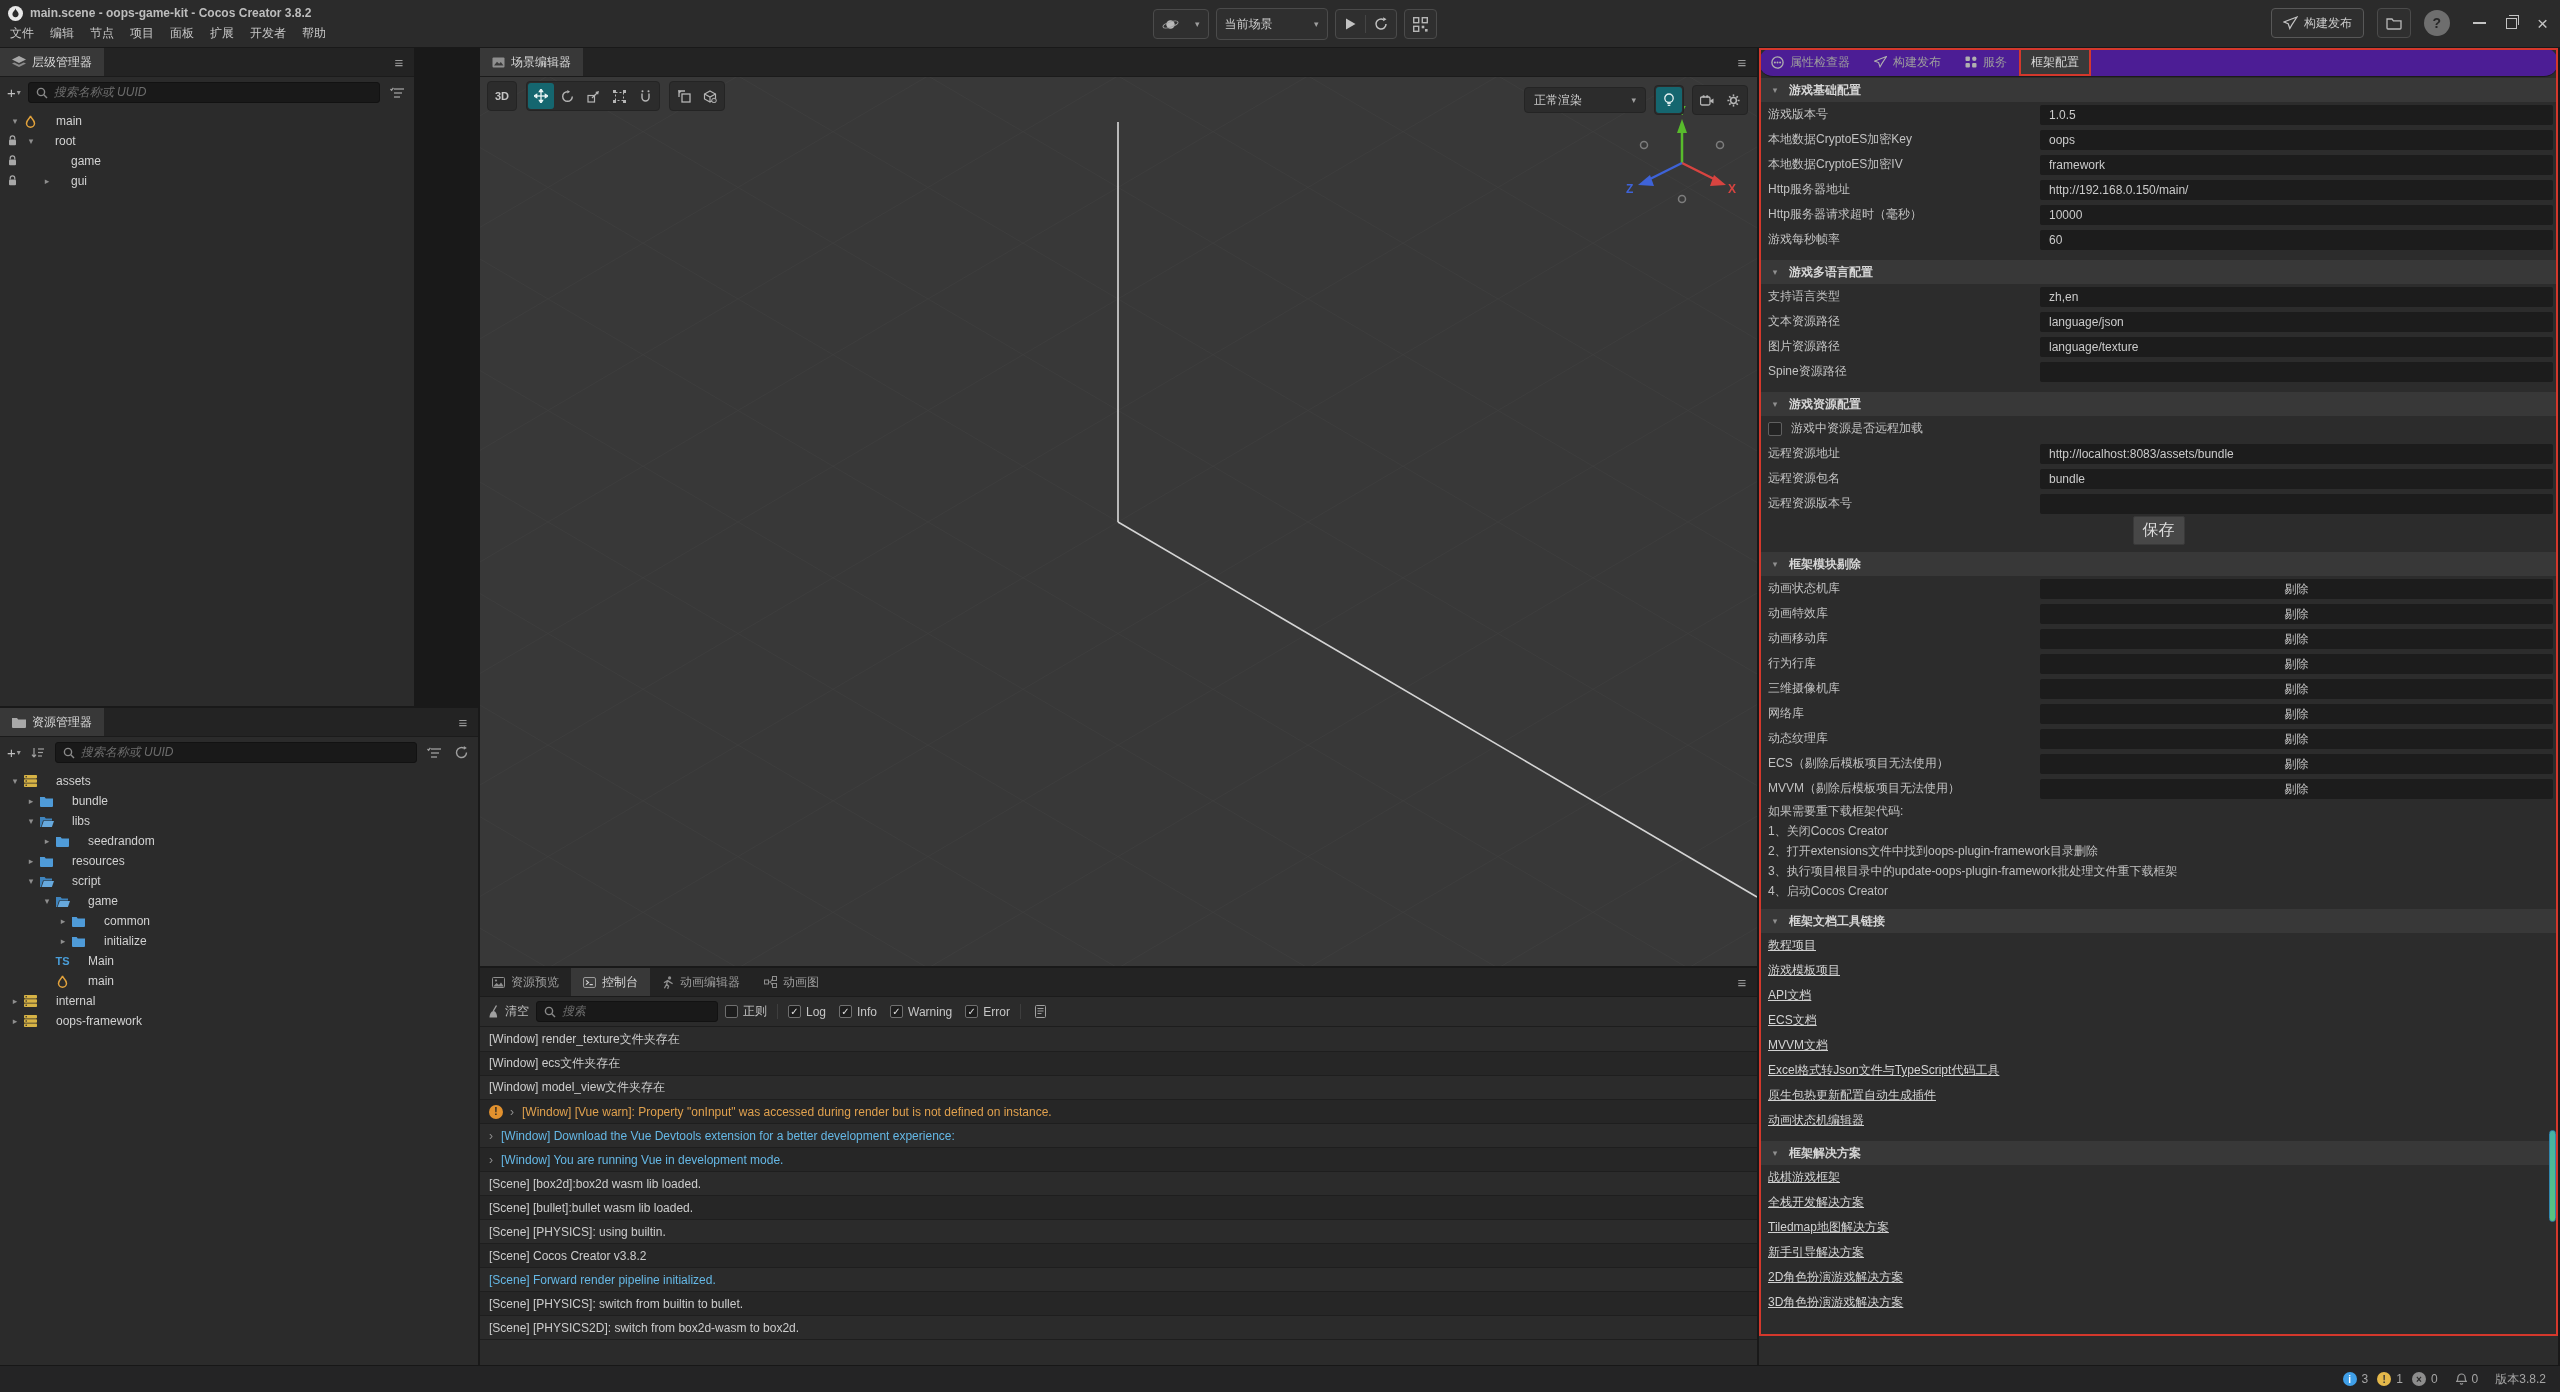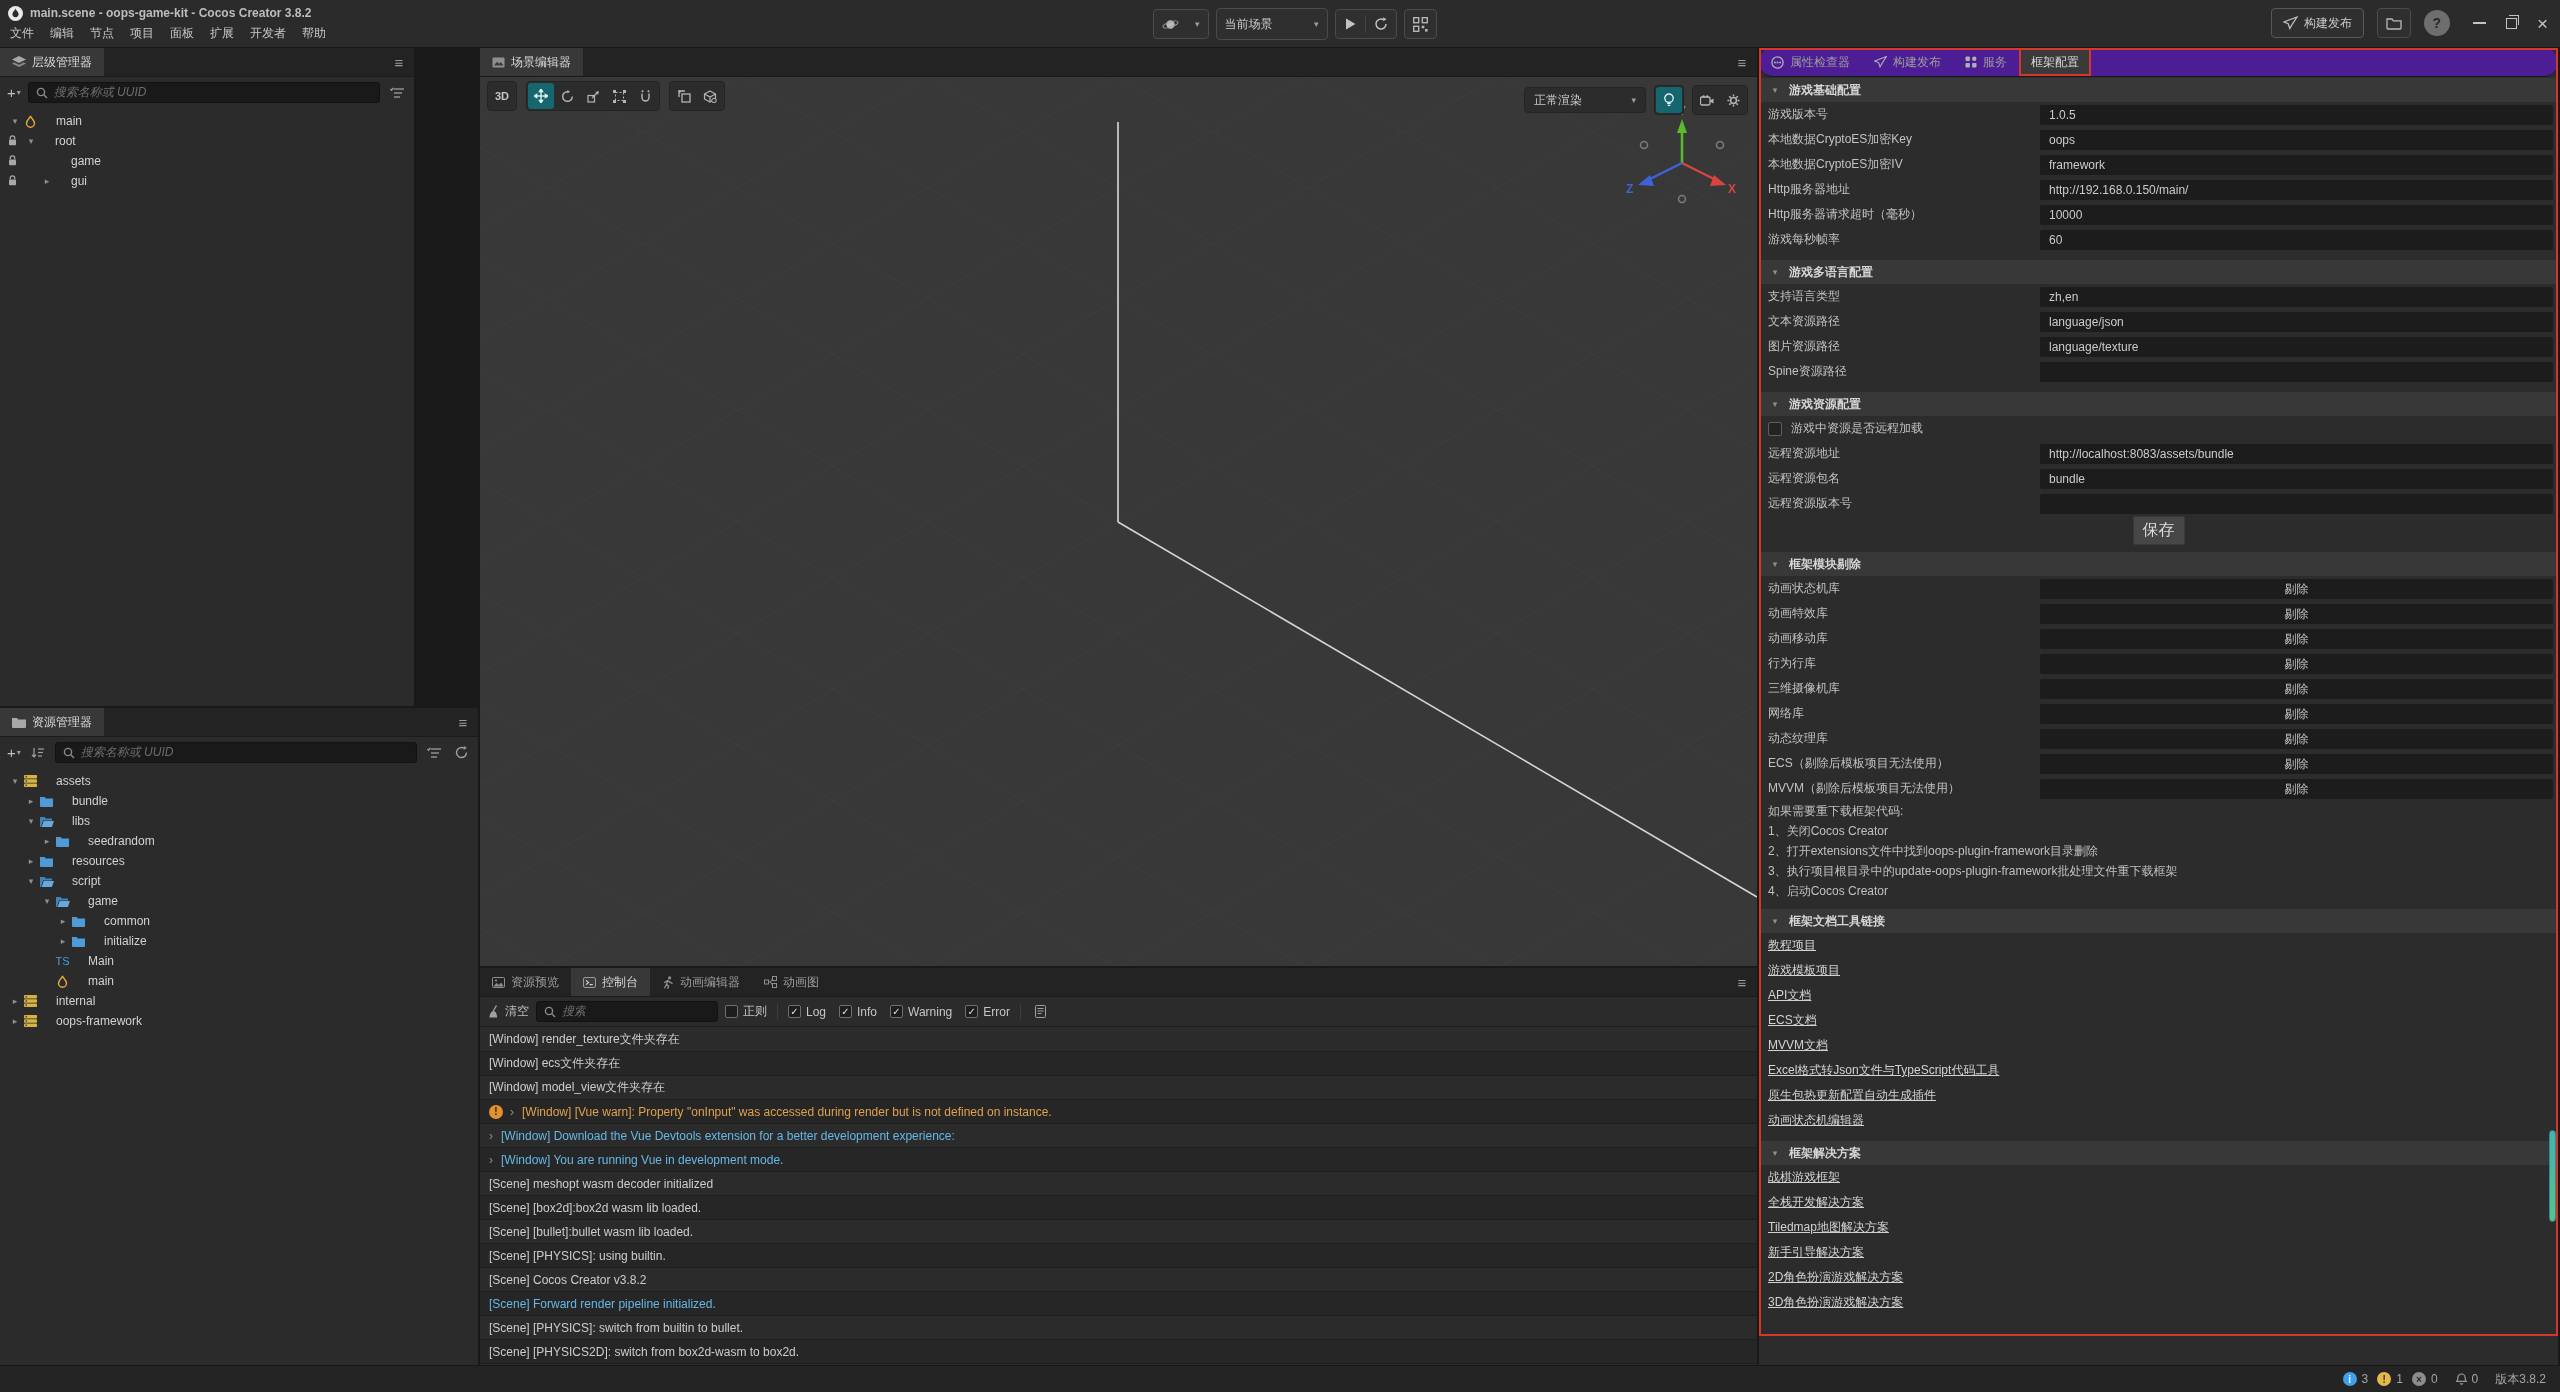"TS" span { font-weight: normal -> bold }
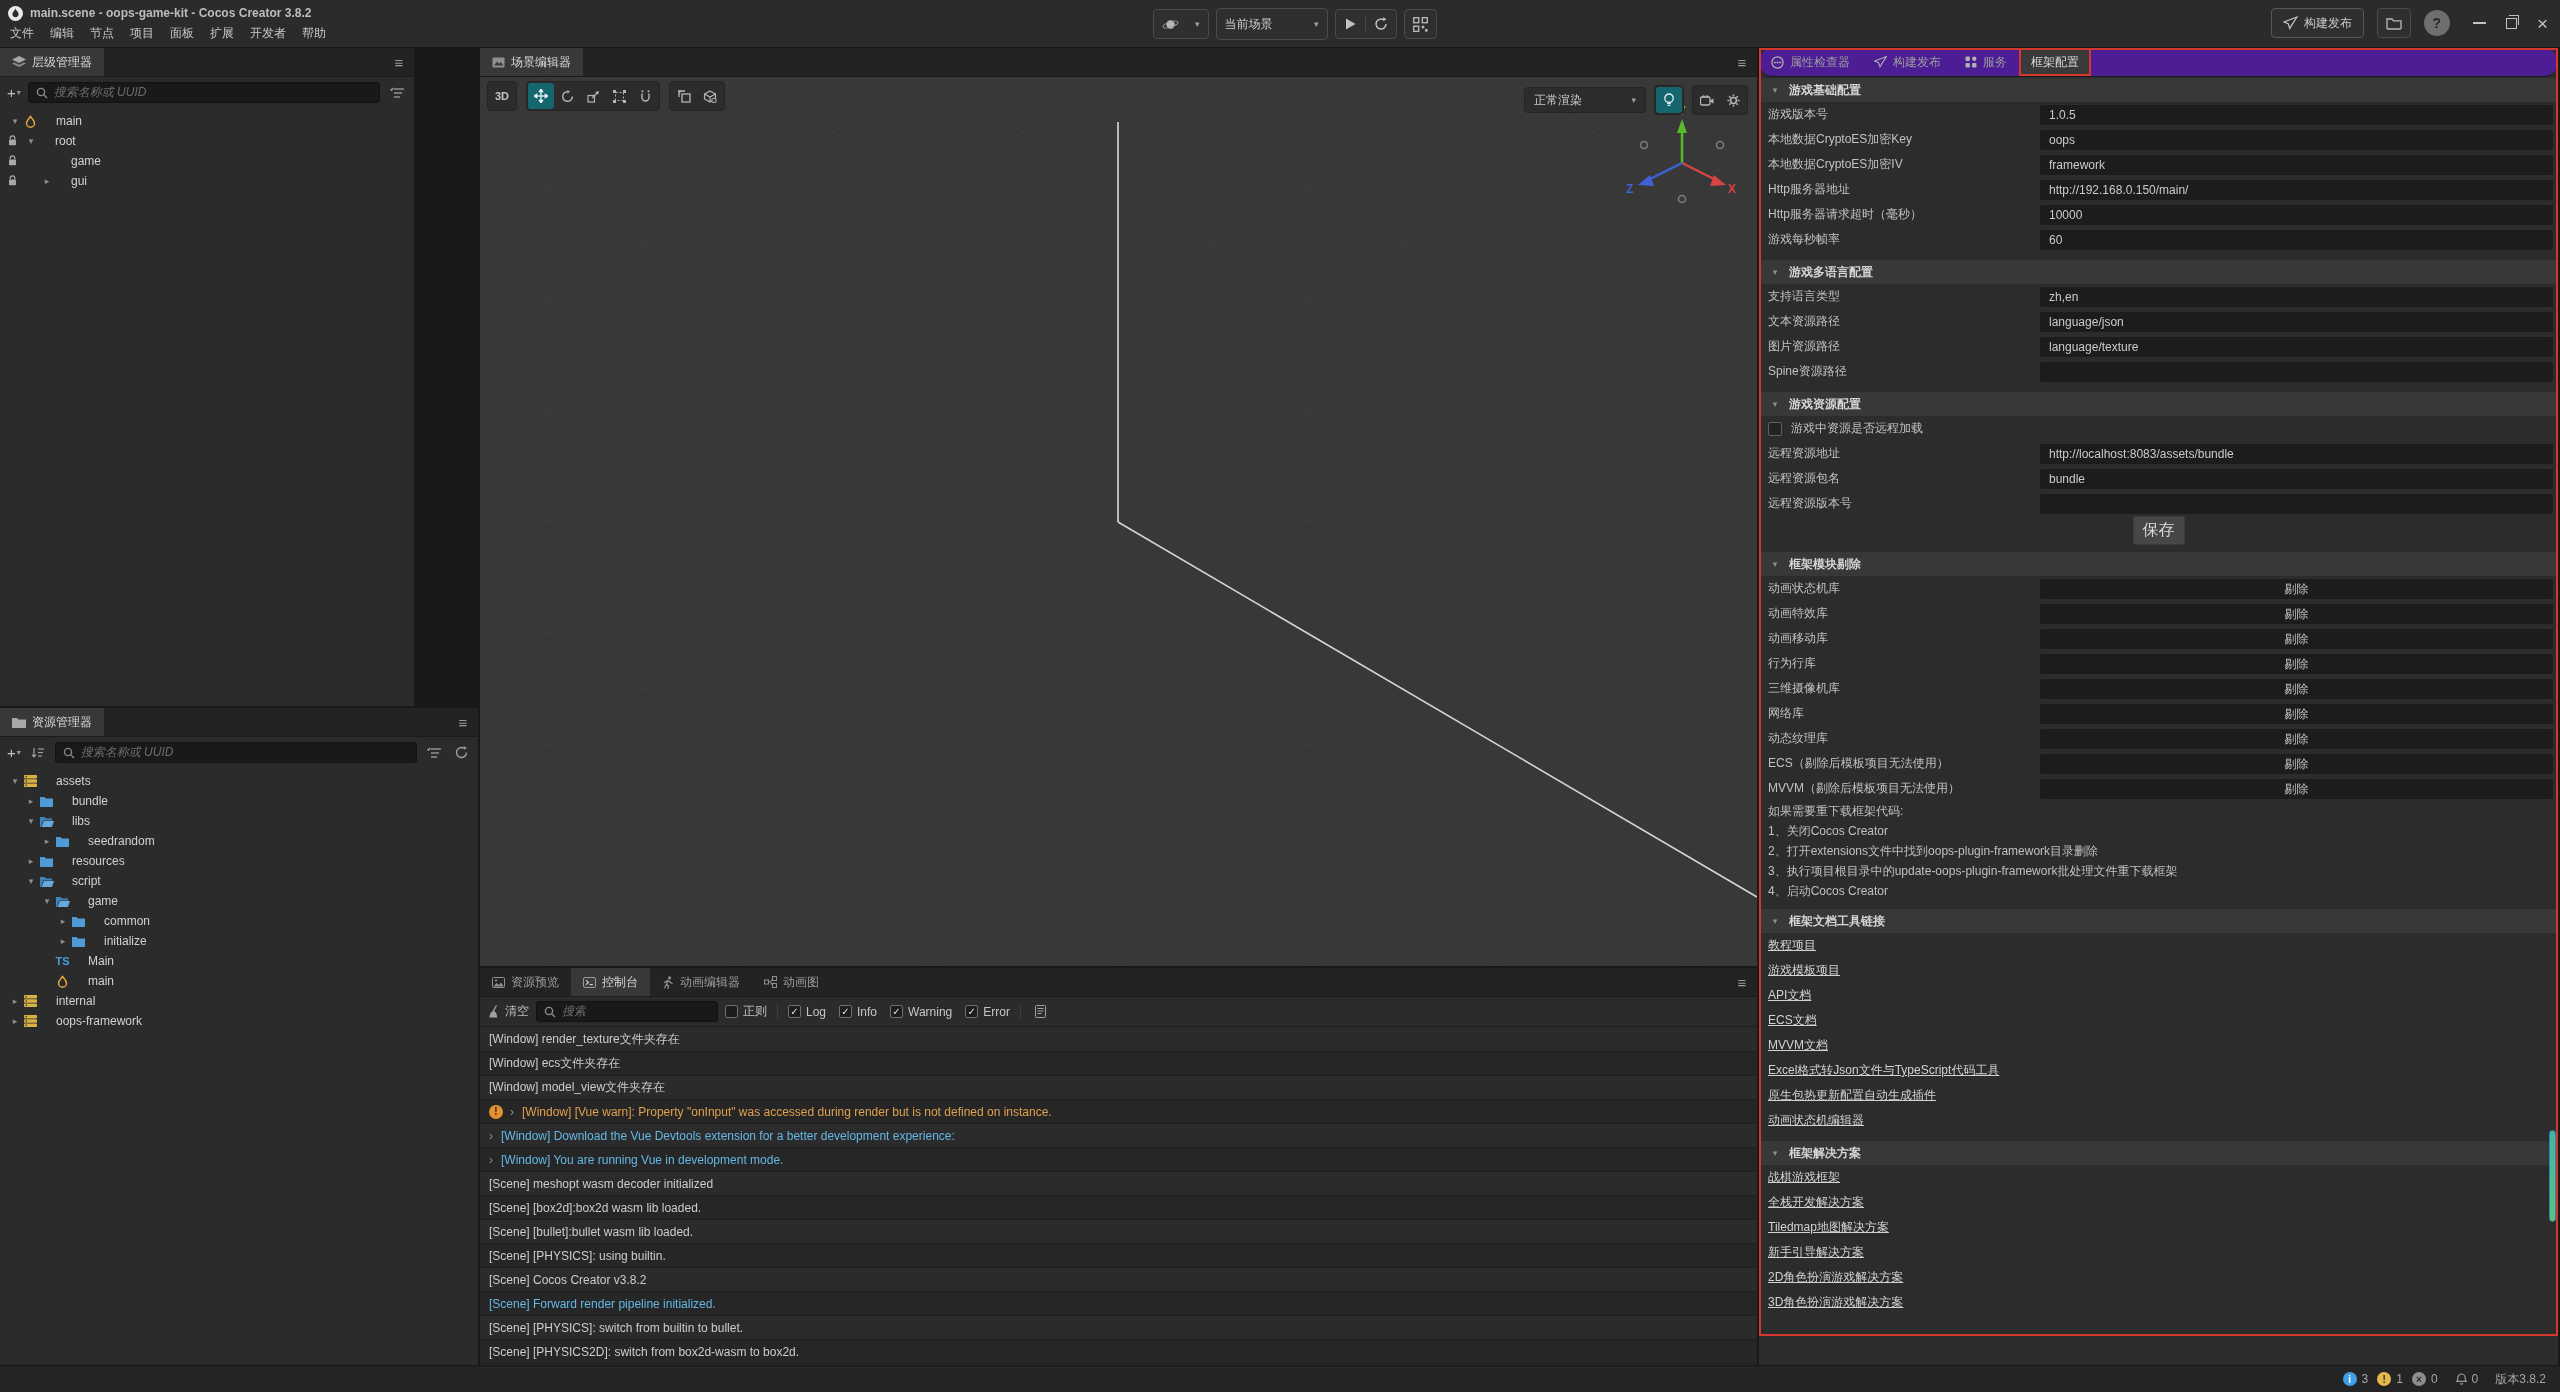"[Scene] meshopt wasm decoder initialized" div.log-row { html: <div> <span>[Scene] meshopt wasm decoder initialized</span> </div> -> none }
